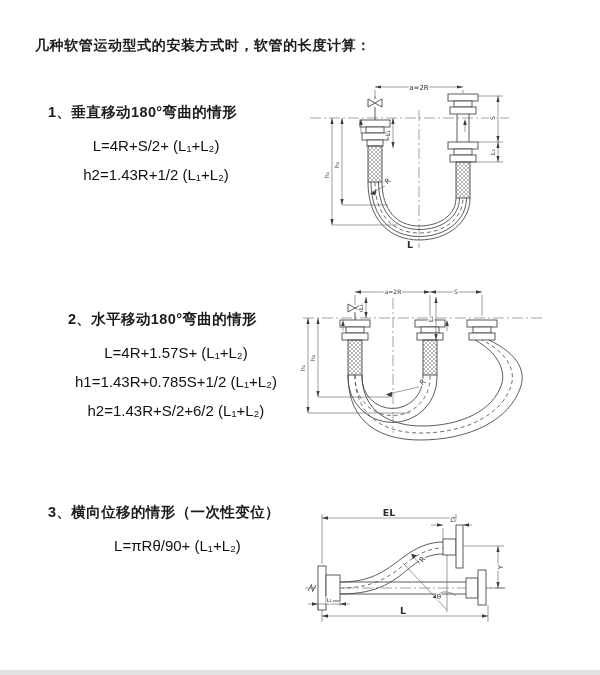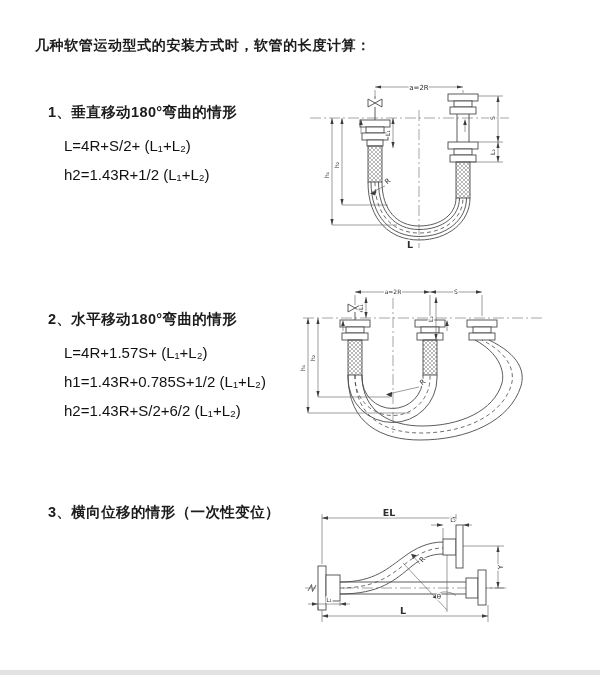"1、垂直移动180°弯曲的情形" .section { text-align: none -> center }
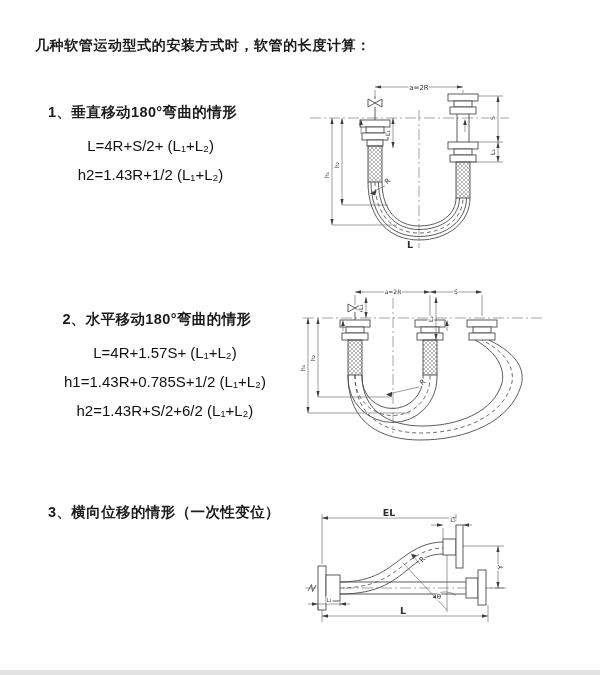"L=4R+S/2+ (L₁+L₂)" .formulas { margin: 9px 0 0 16px -> 9px 0 0 27px }
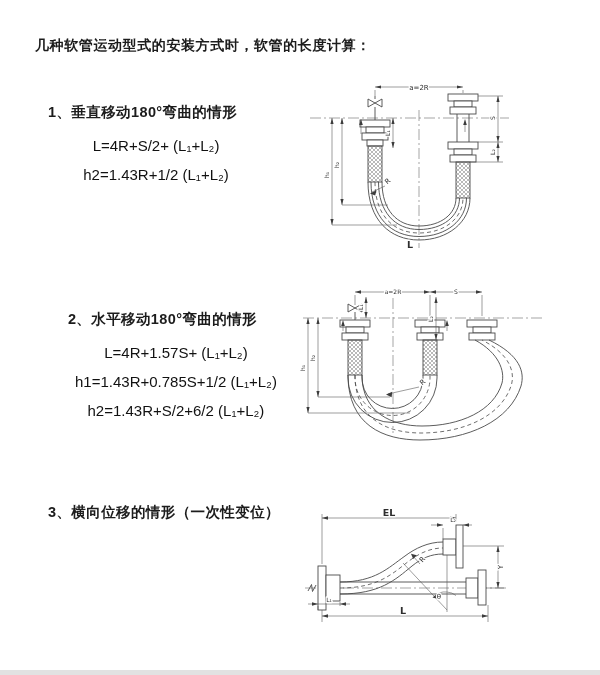"L=πRθ/90+ (L₁+L₂)" div.formula { html: none -> <div>L=πRθ/90+ (L₁+L₂)</div> }
